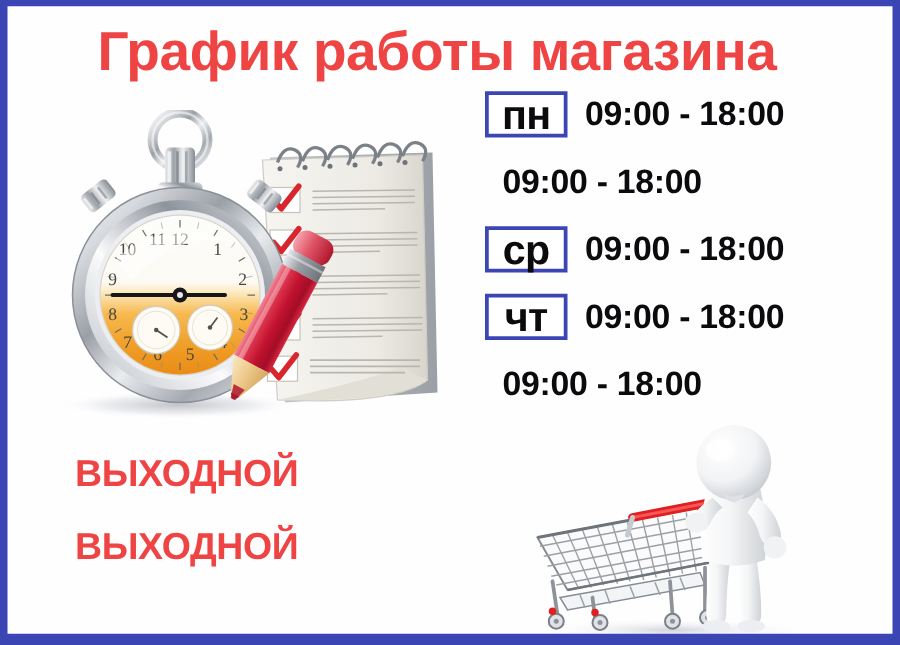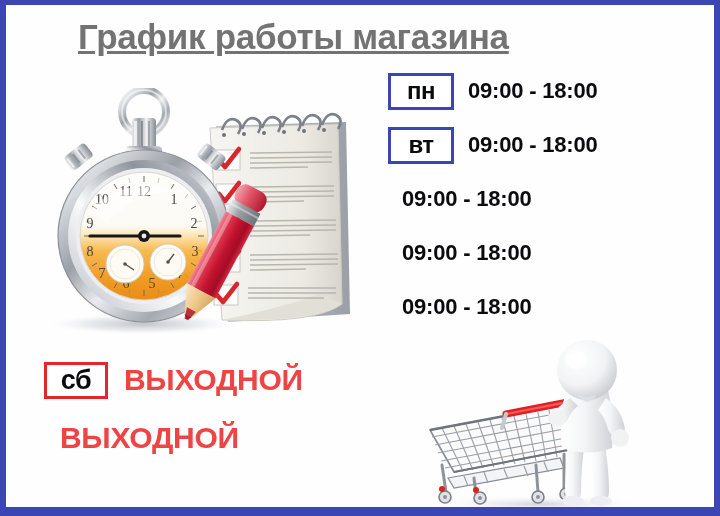"График работы магазина" .title { color: #737373 -> #ef4444; font-size: 35px -> 44px; text-decoration: underline -> none }
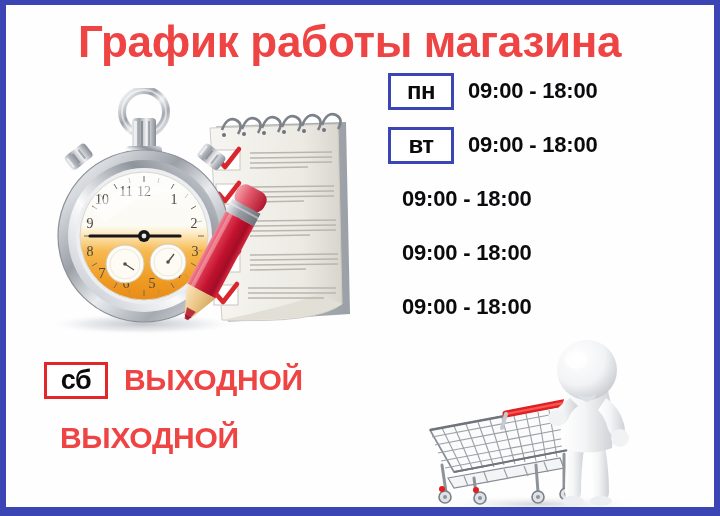"пн" .day-box .day-label { font-size: 24px -> 33px }
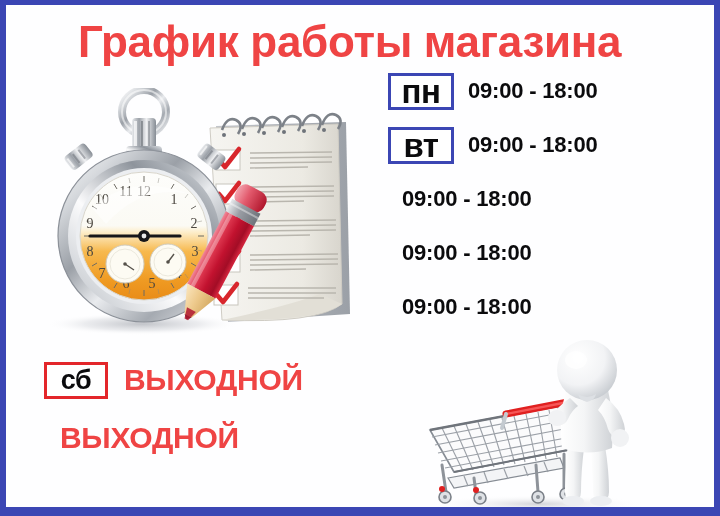"09:00 - 18:00" .time-label { font-size: 22px -> 27px }
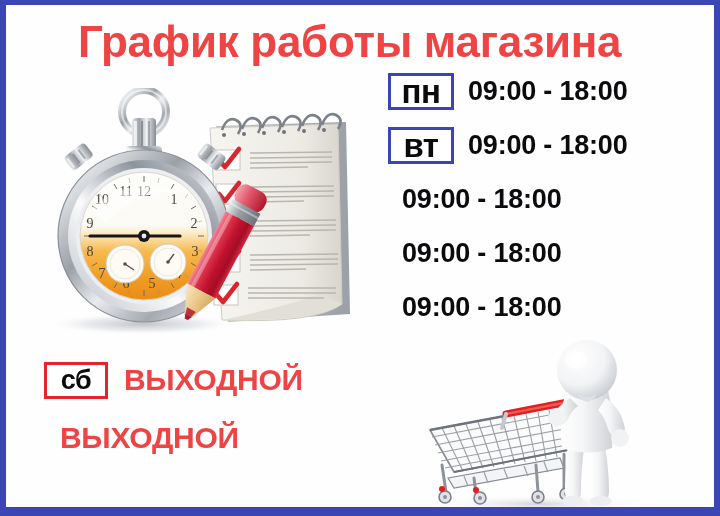"вт" div.day-box { html: <div> <span>вт</span> </div> -> none }
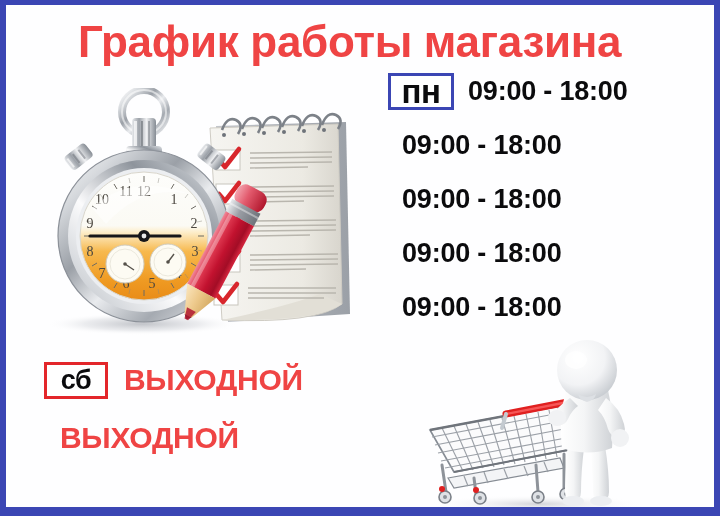"ср" div.day-box { html: none -> <div> <span>ср</span> </div> }
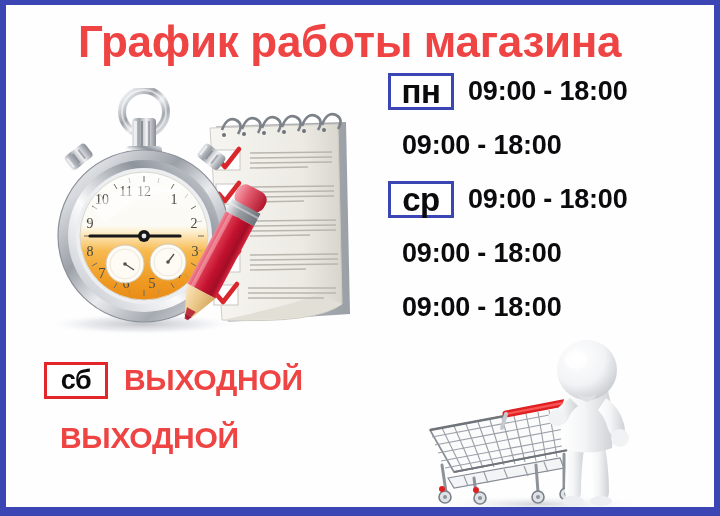"чт" div.day-box { html: none -> <div> <span>чт</span> </div> }
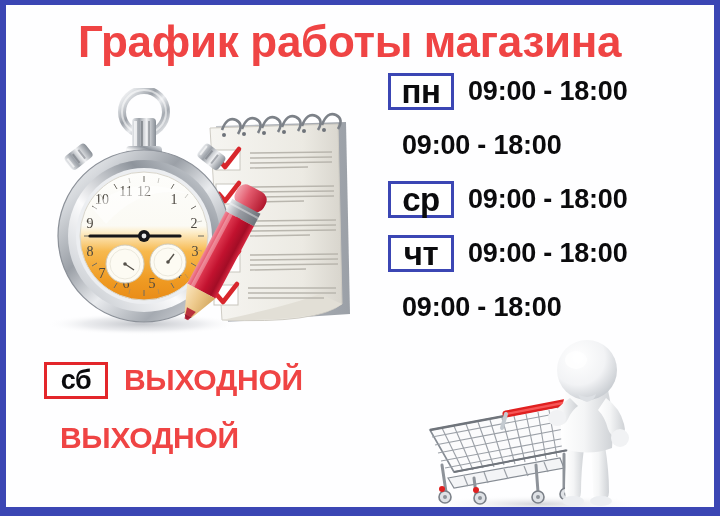"сб" div.wk-box { html: <div> <span>сб</span> </div> -> none }
